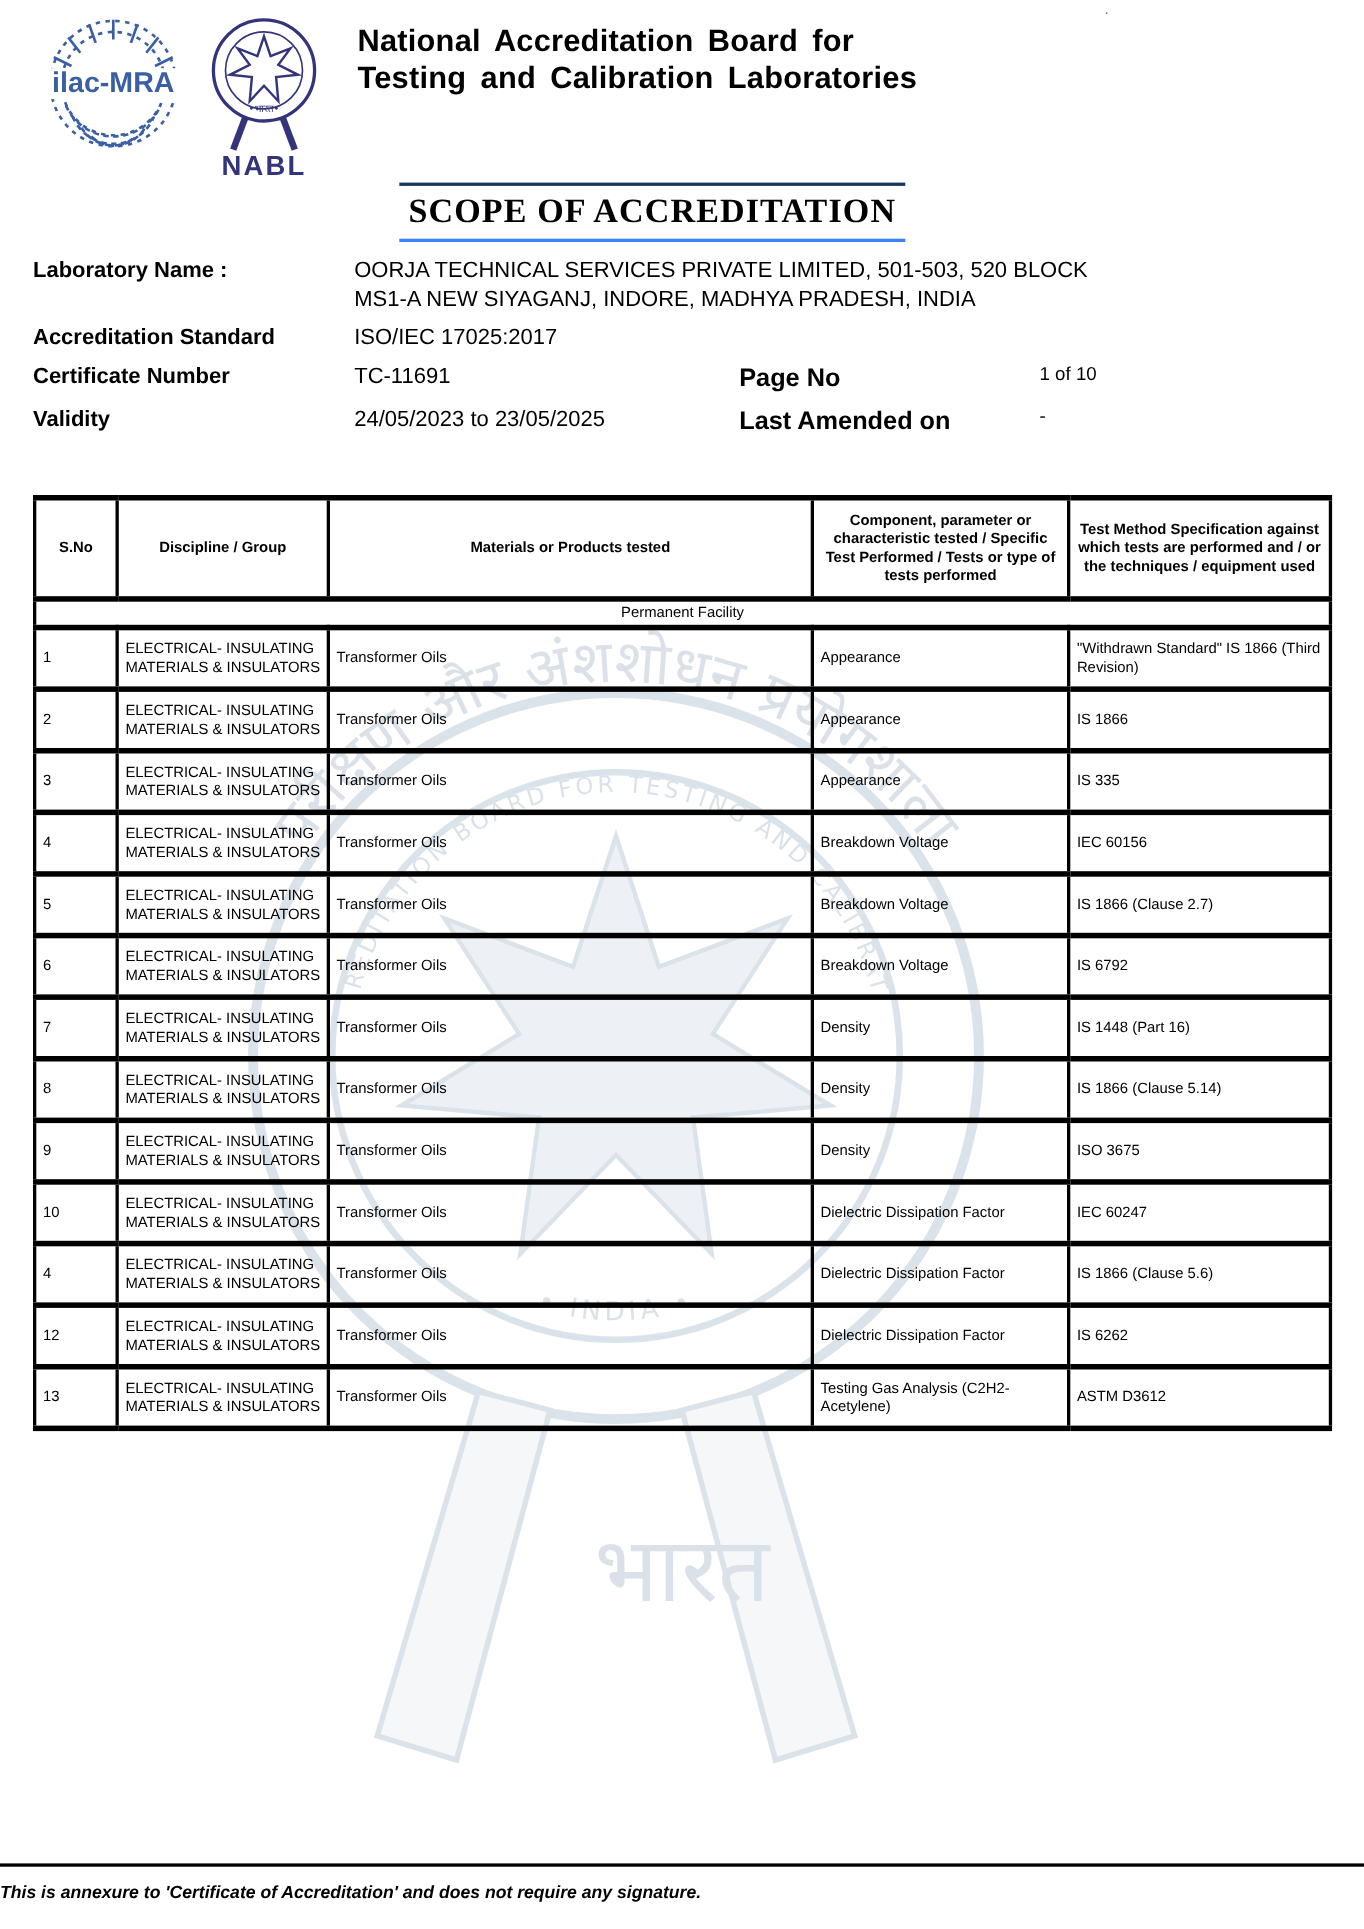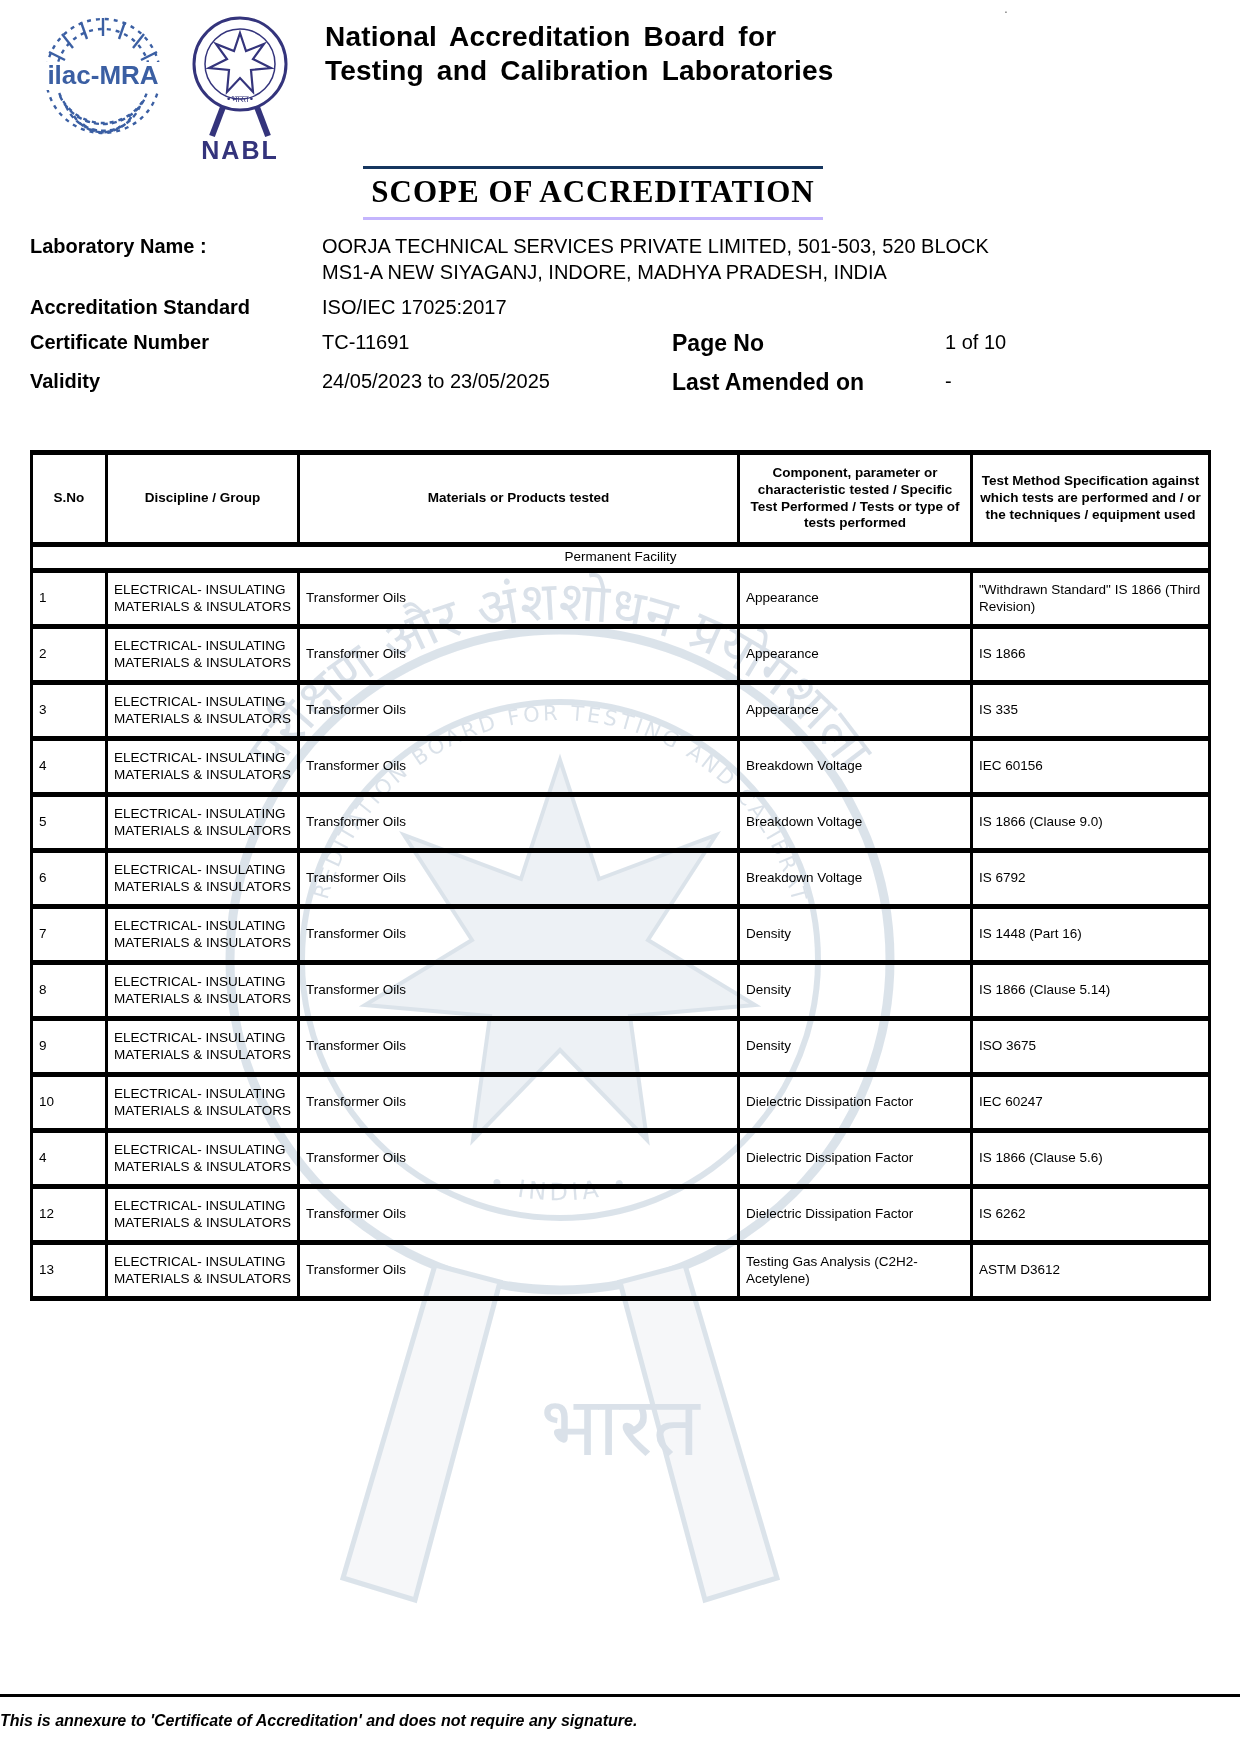"SCOPE OF ACCREDITATION" .scope-box { border-bottom: 3px solid #c4b5fd -> 3px solid #3b82f6 }
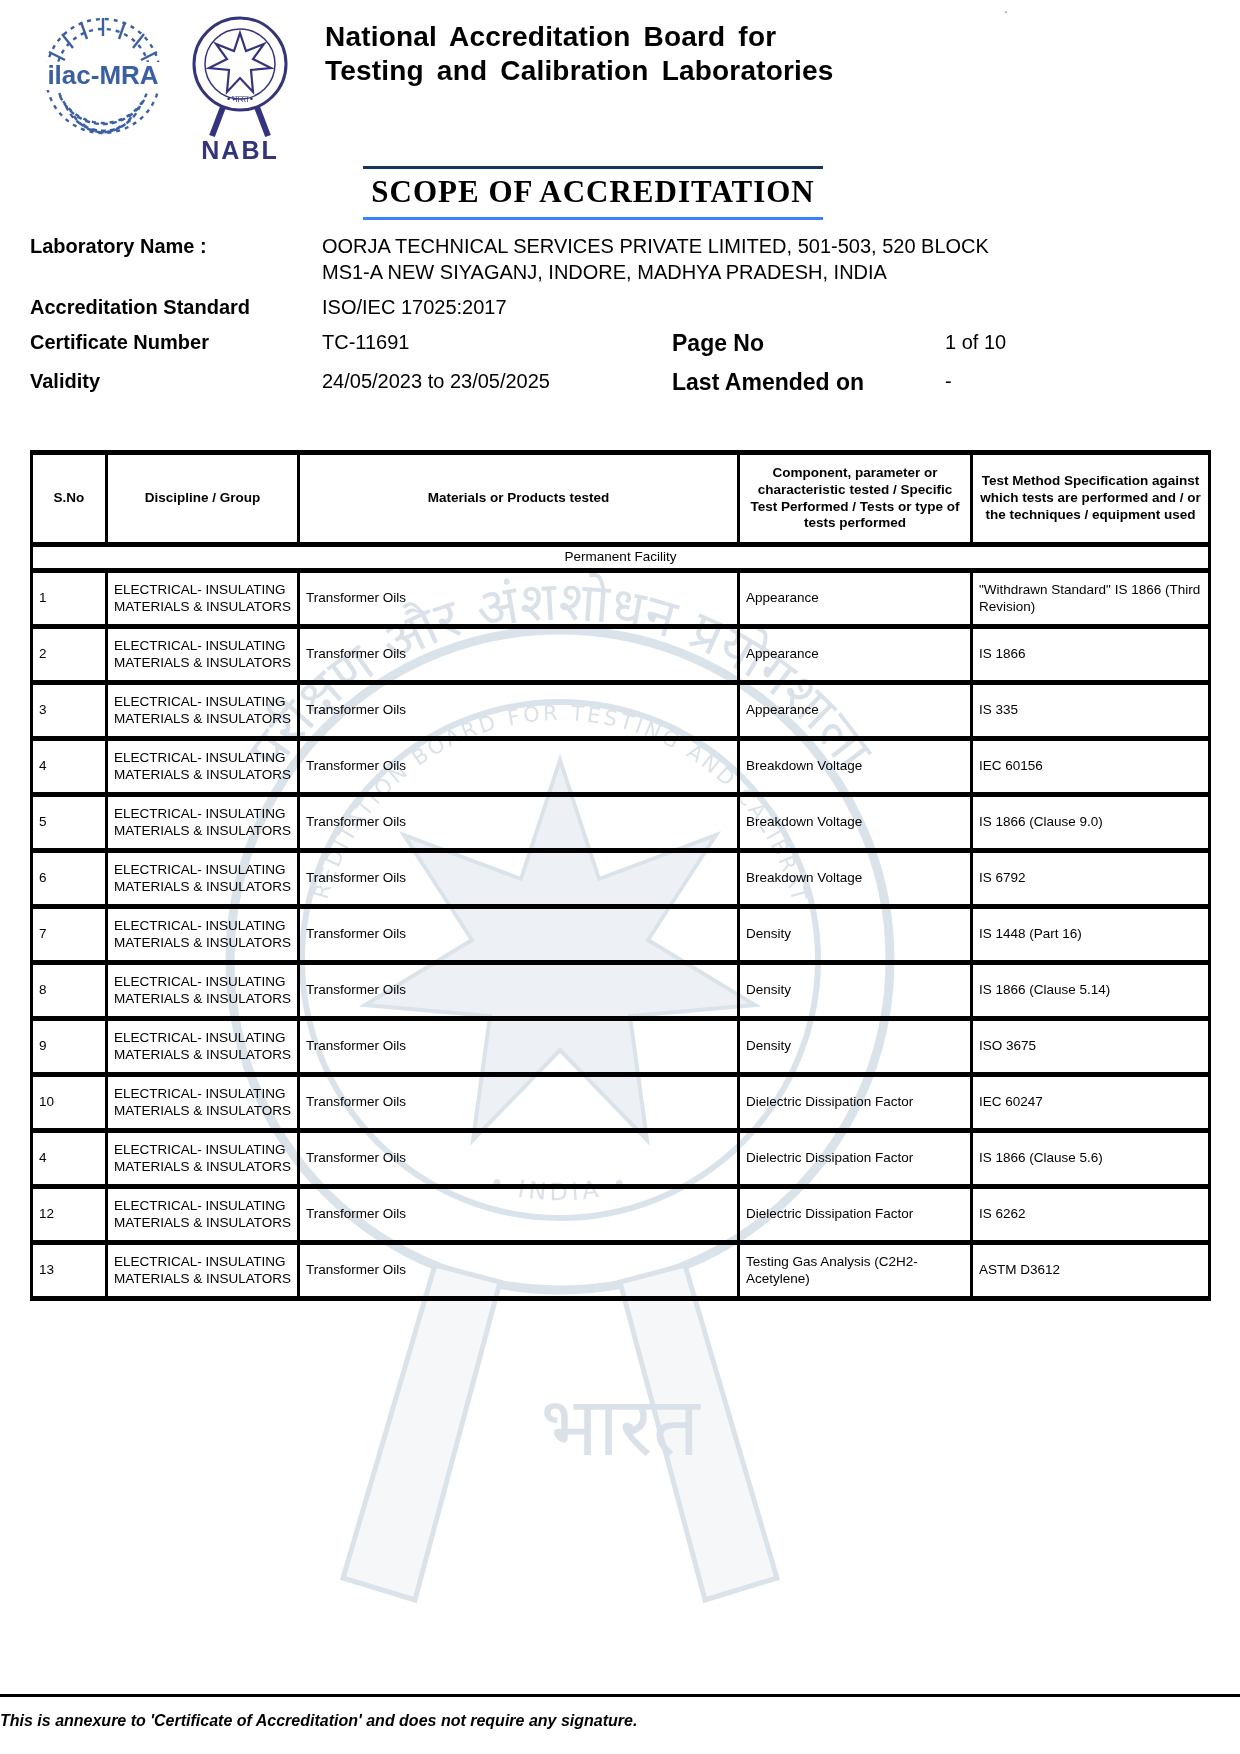"1 of 10" .info-value2 { font-size: 20px -> 17px }
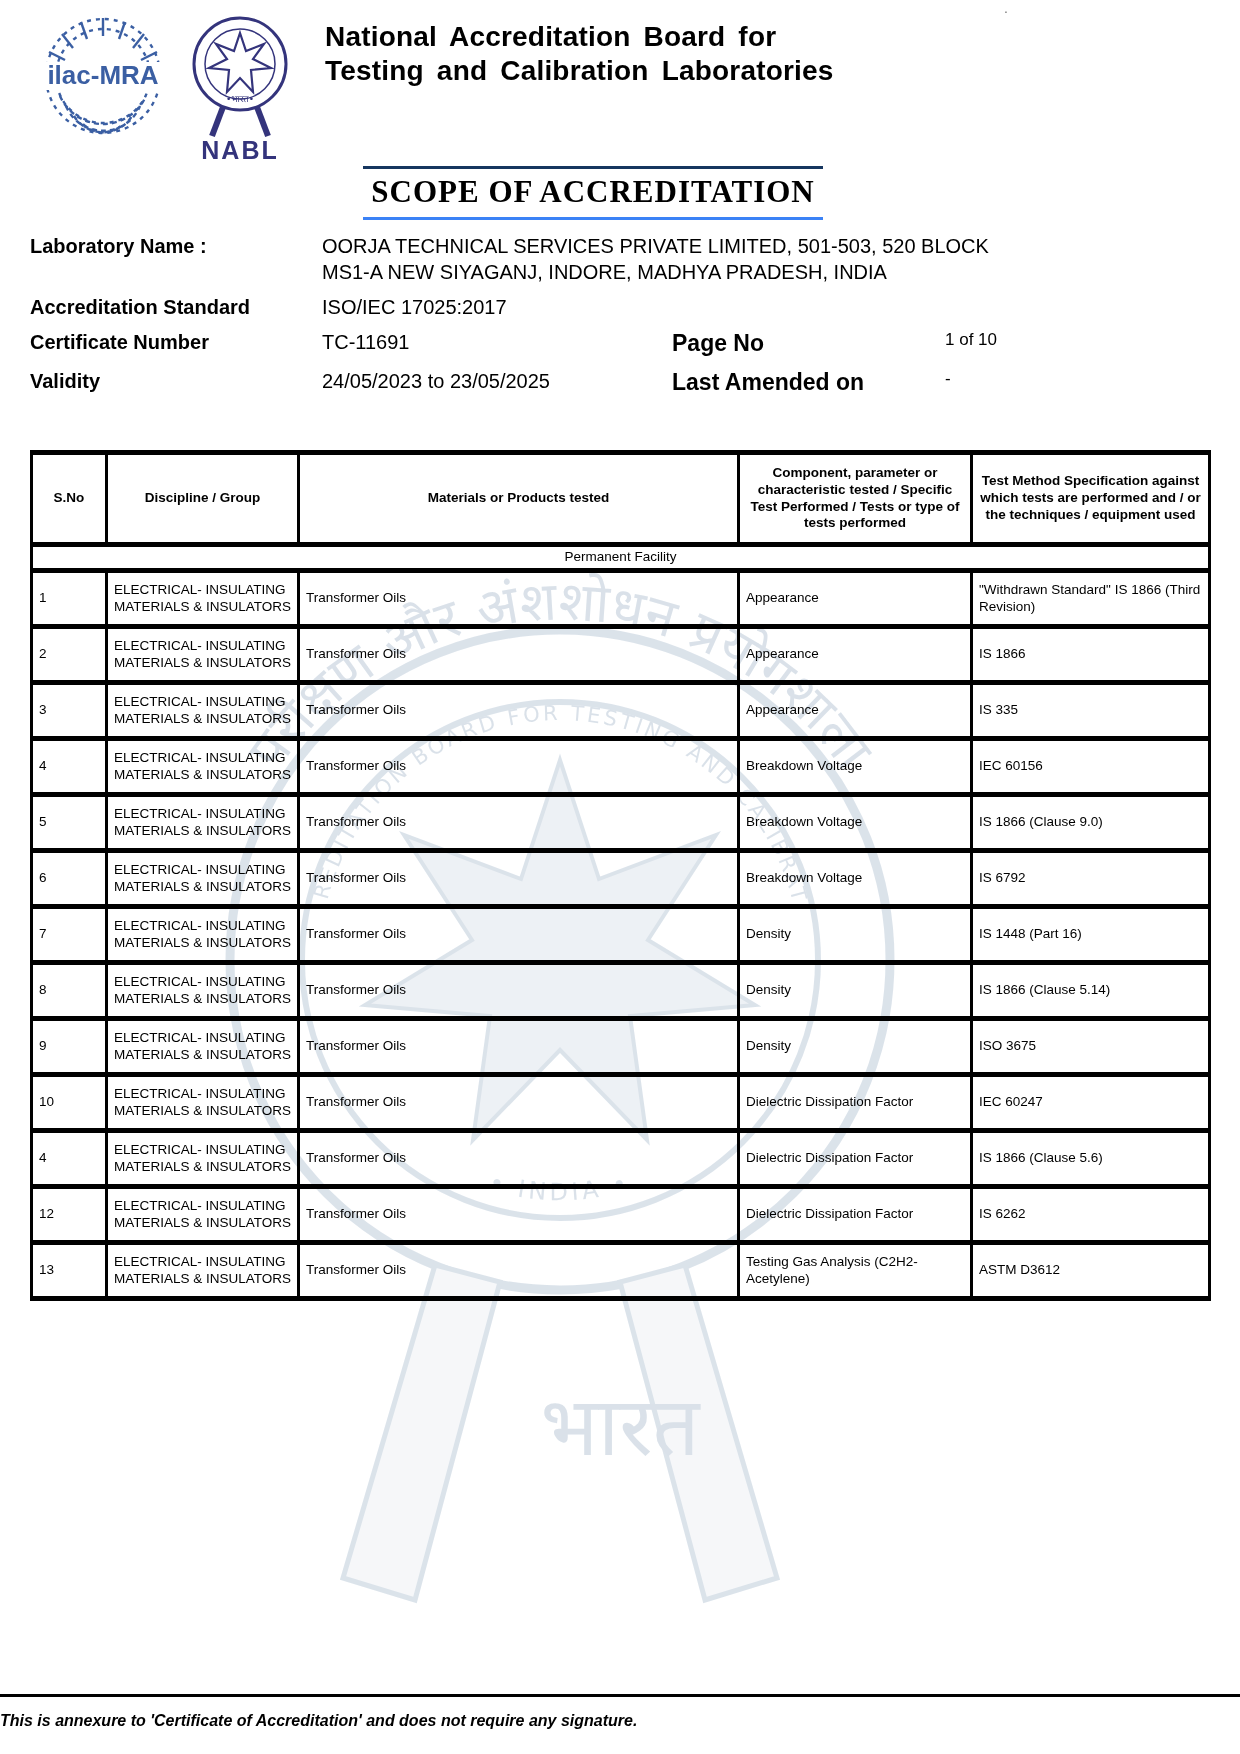"IS 1866 (Clause 9.0)" td { text: 9.0 -> 2.7 }
